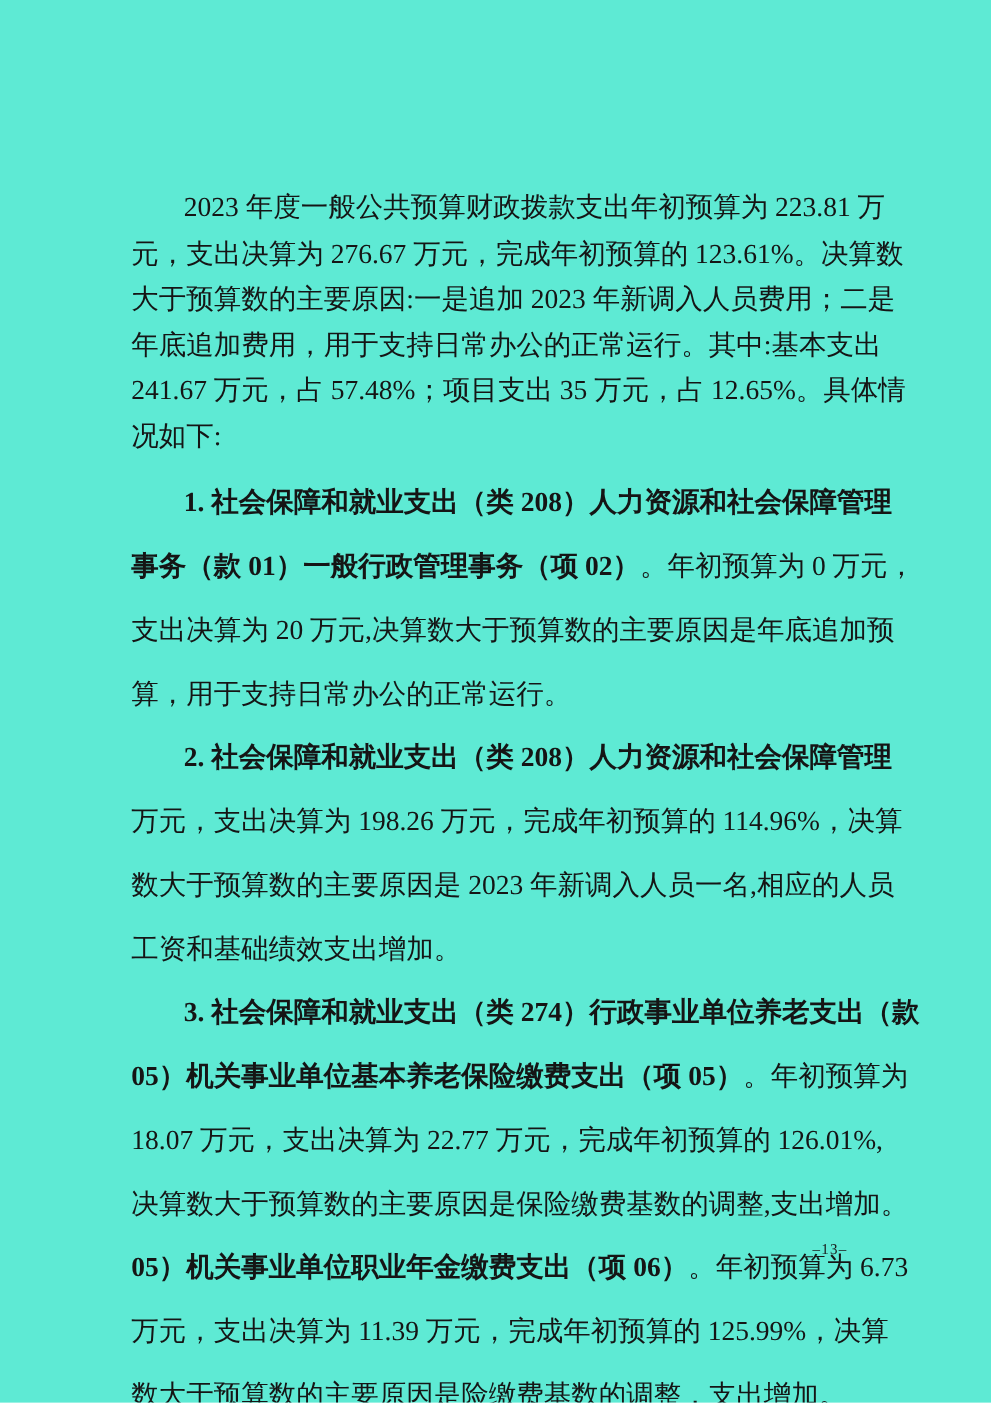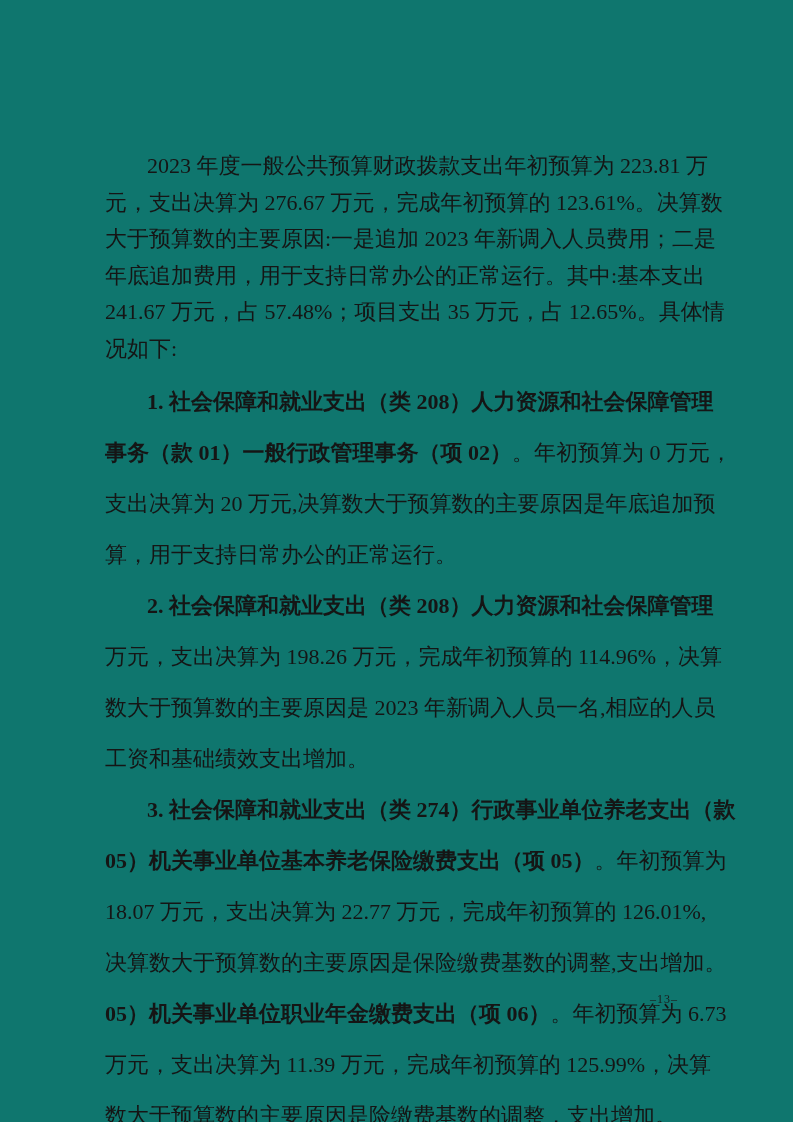"2023 年度一般公共预算财政拨款支出年初预算为 223.81 万" .doc-page { background: #0f766e -> #5eead4 }
